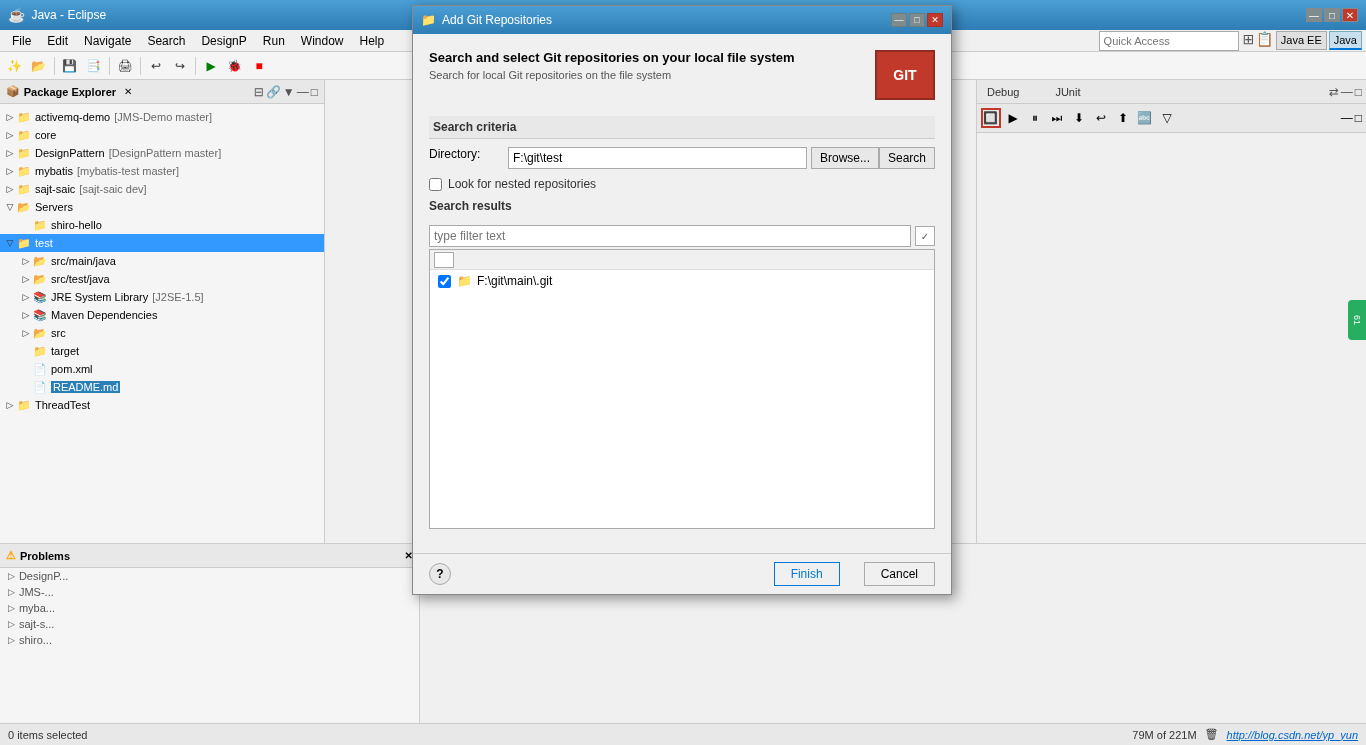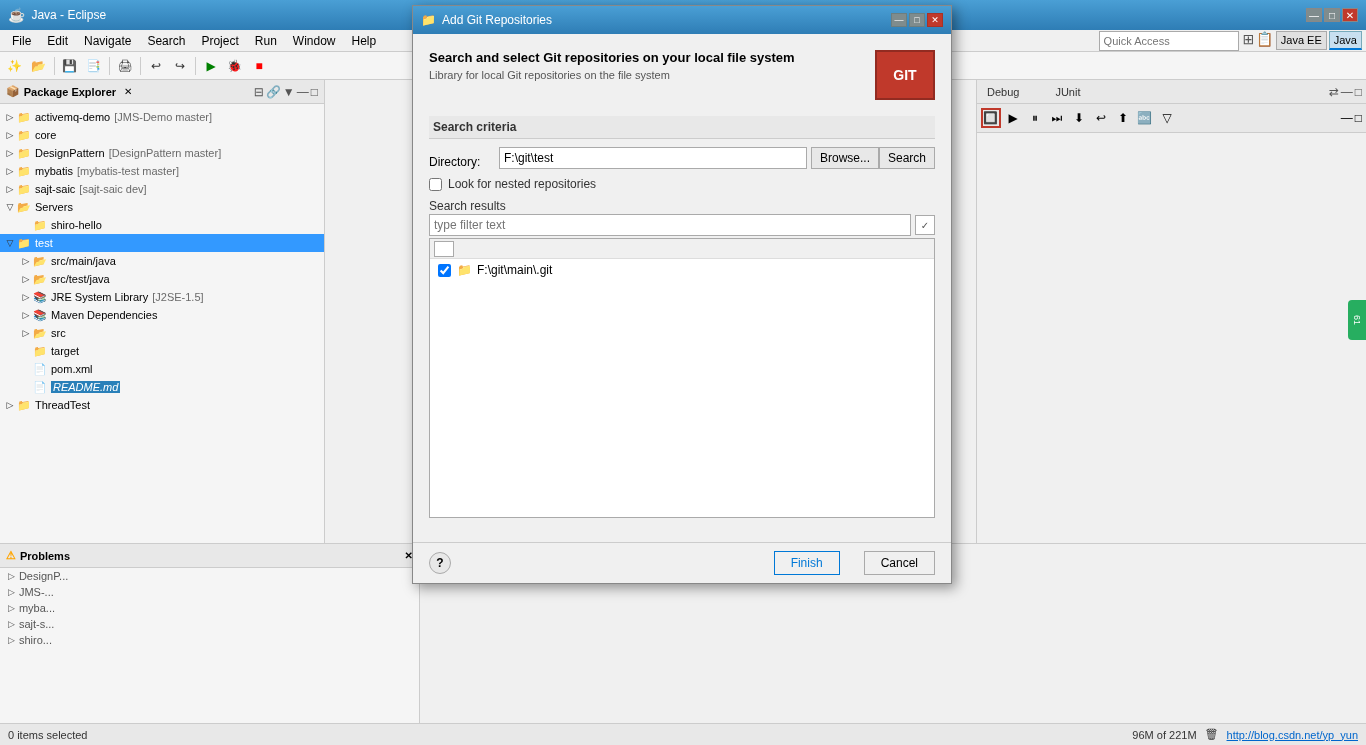"Project" div.menu-item { text: Project -> DesignP }
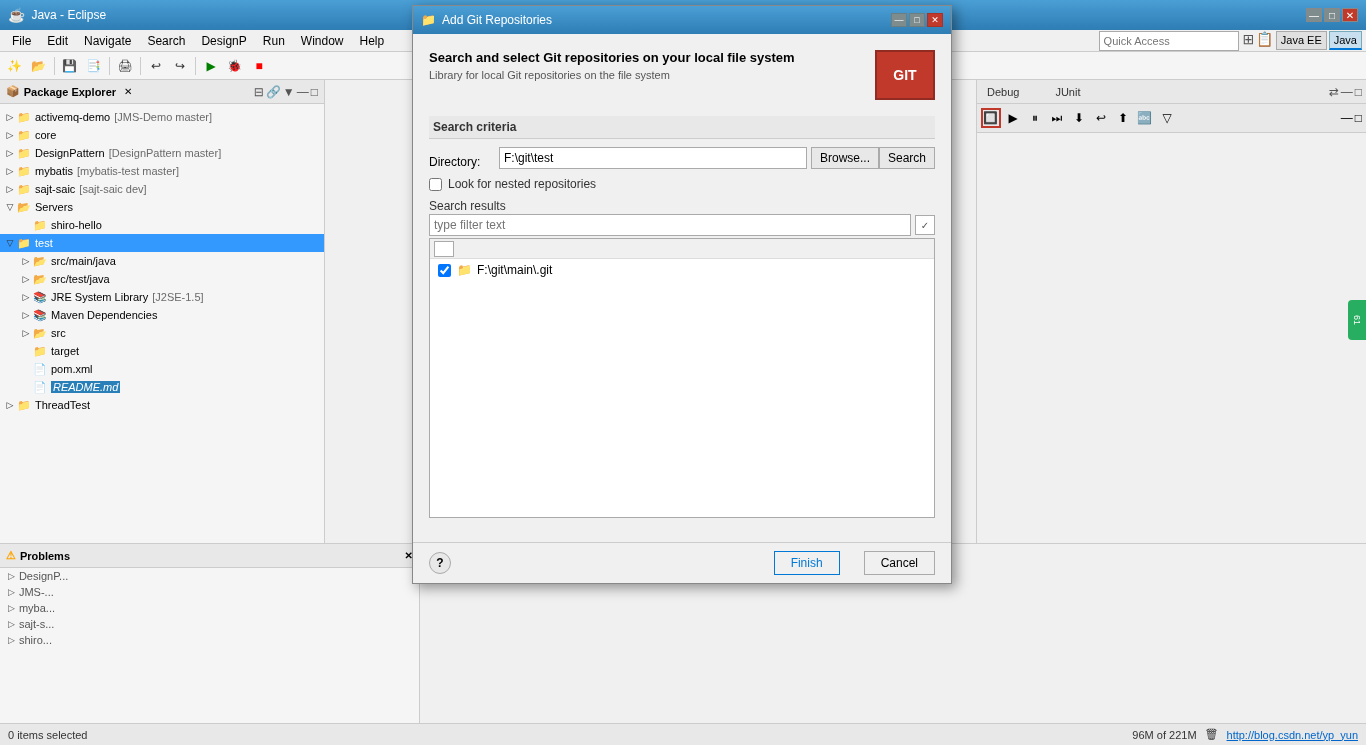"Library for local Git repositories" p { text: Library -> Search }
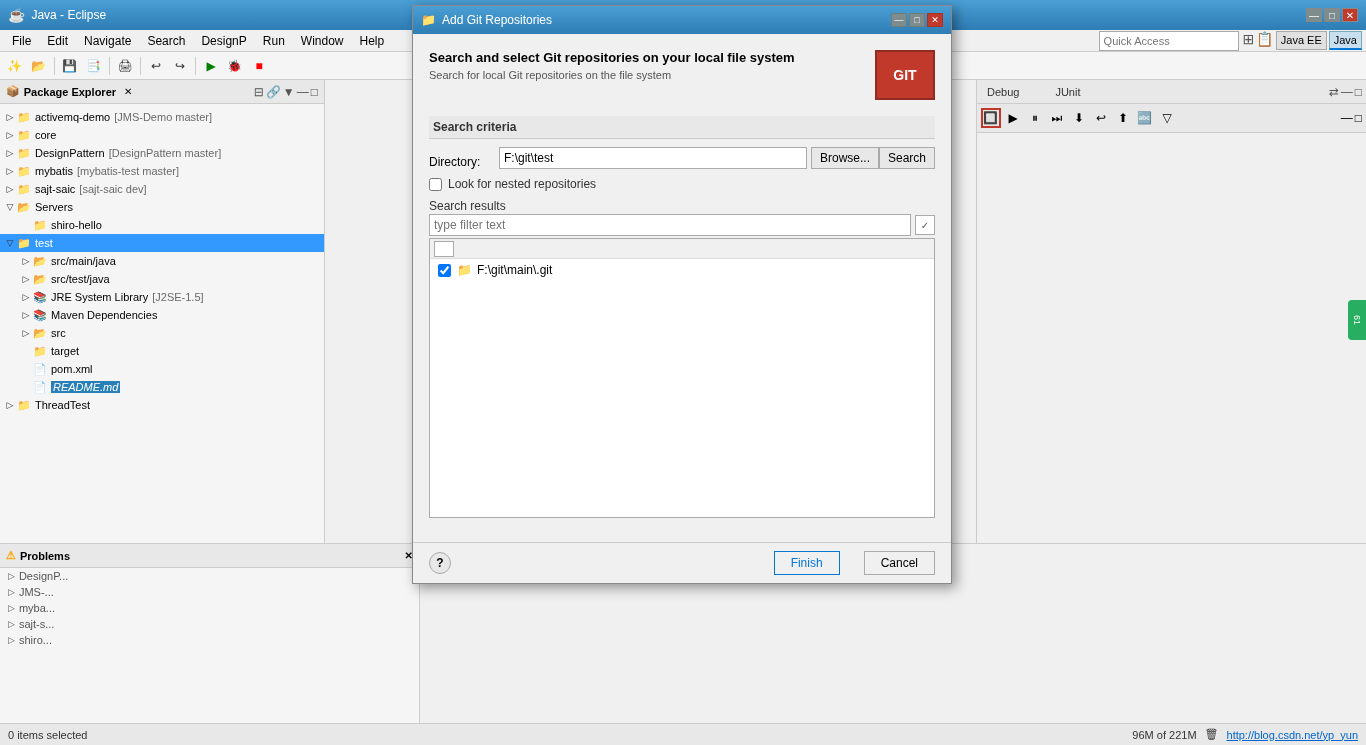"Directory:" .form-row { align-items: flex-end -> flex-start }
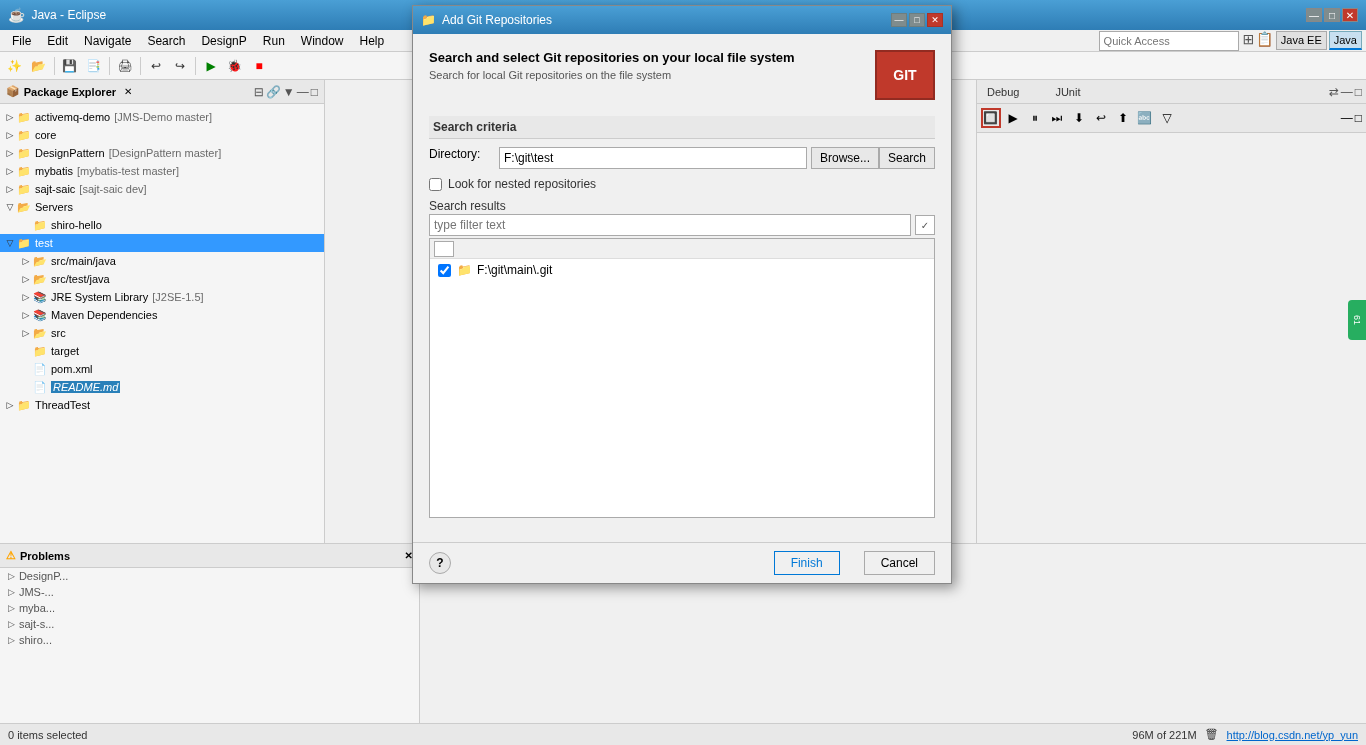"F:\git\test" .form-input { margin-left: none -> 9px }
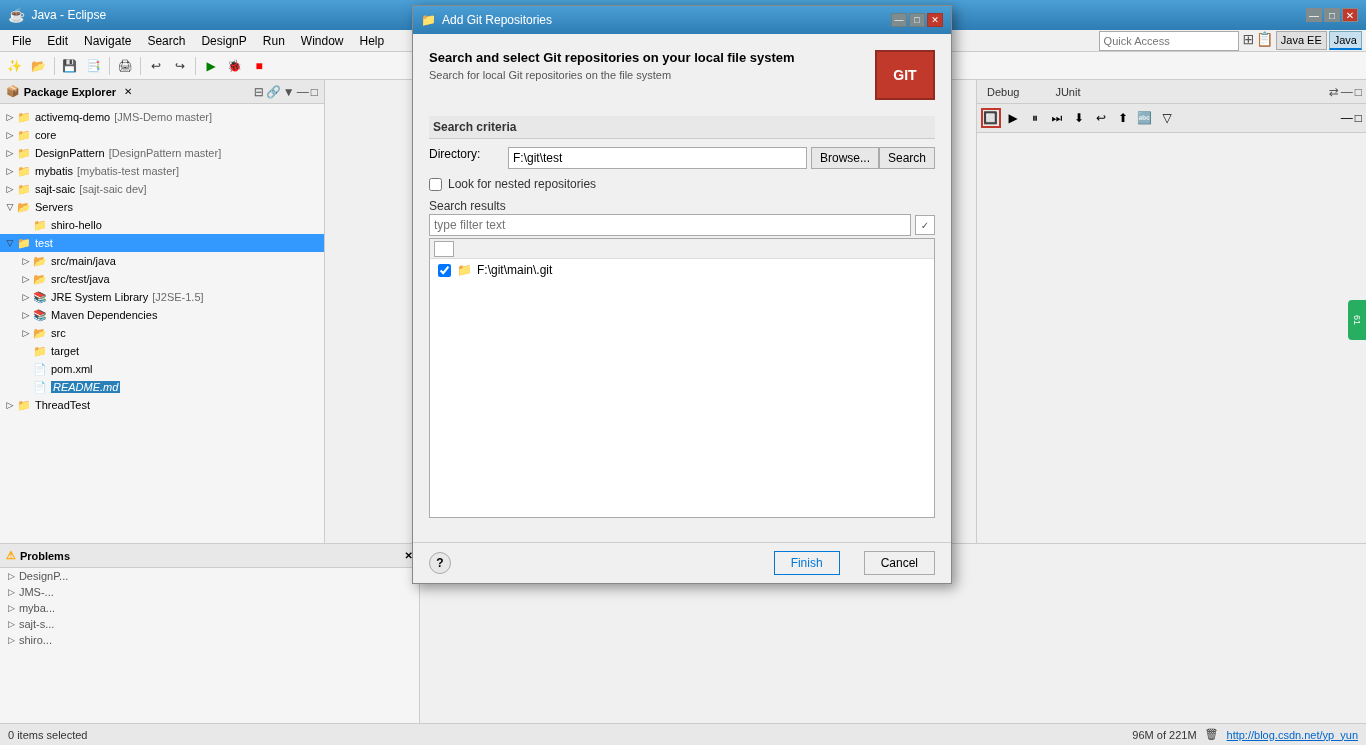"Search results" div { font-weight: normal -> bold; margin-bottom: 1px -> 12px }
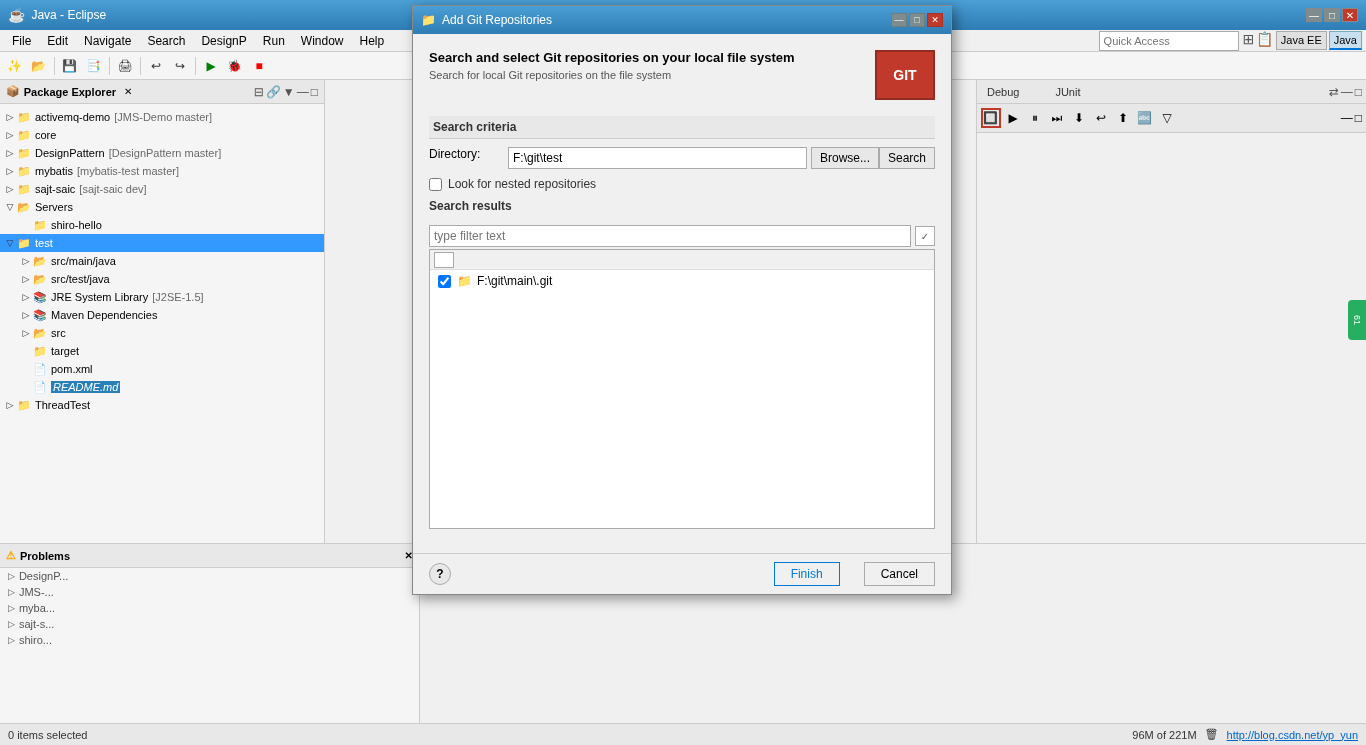"README.md" span.tree-label { font-style: italic -> none }
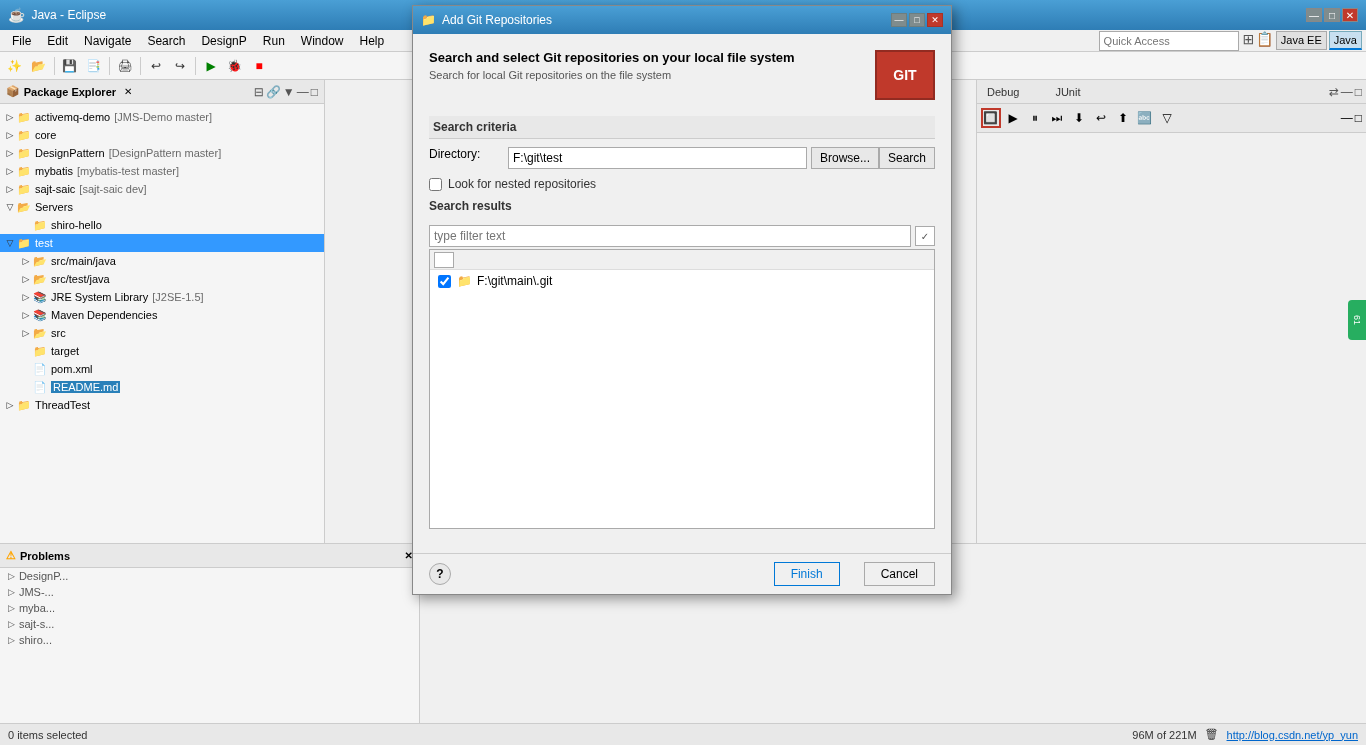"96M of 221M" span { text: 96M -> 79M }
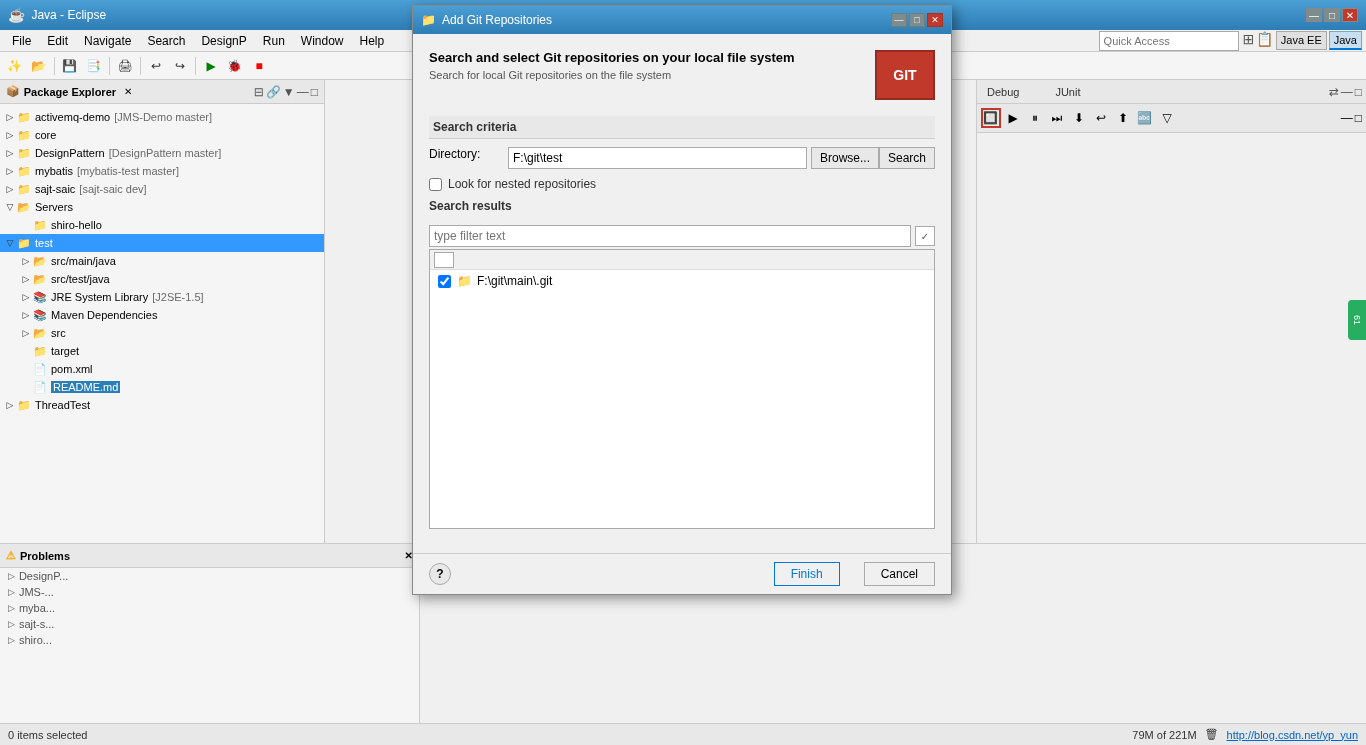"http://blog.csdn.net/yp_yun" span { font-style: none -> italic }
